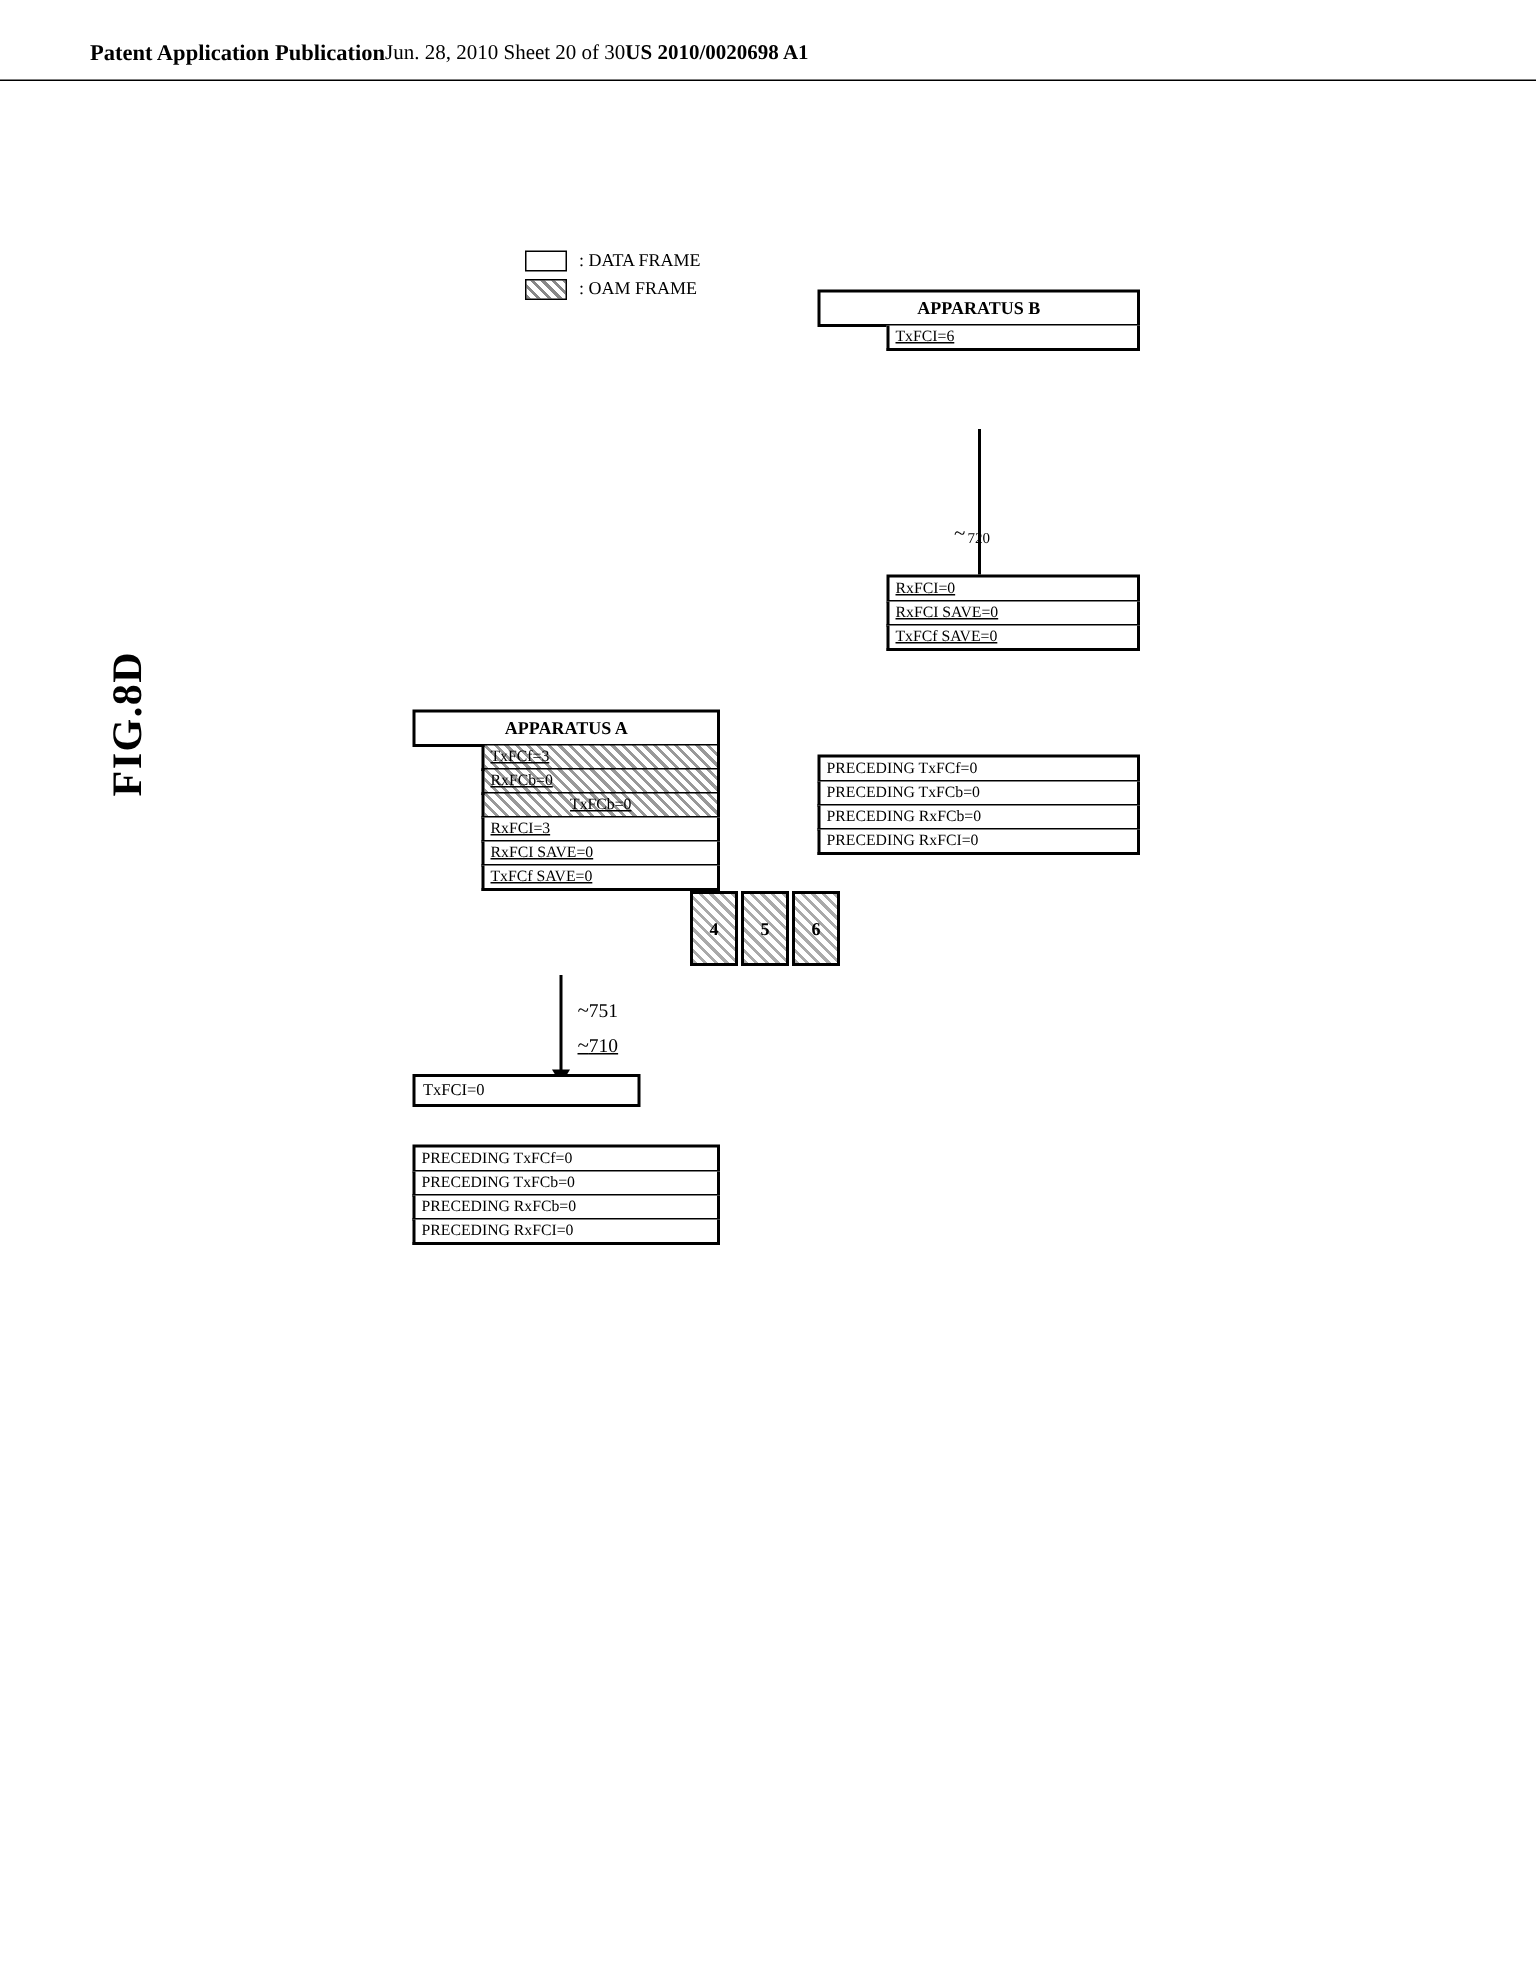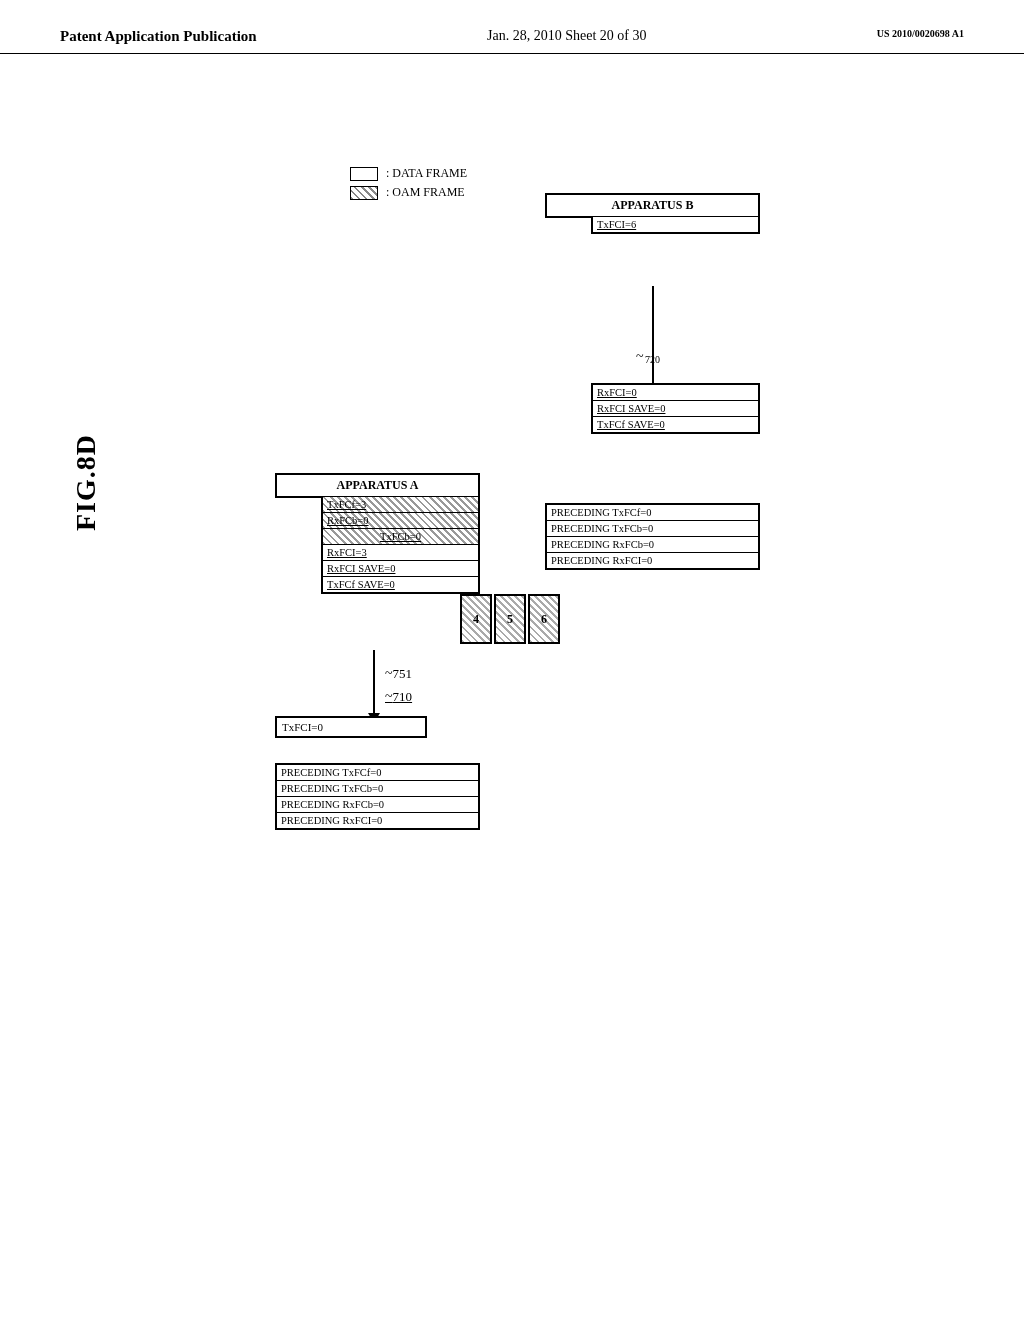"Patent Application Publication" .header { justify-content: space-between -> flex-start }
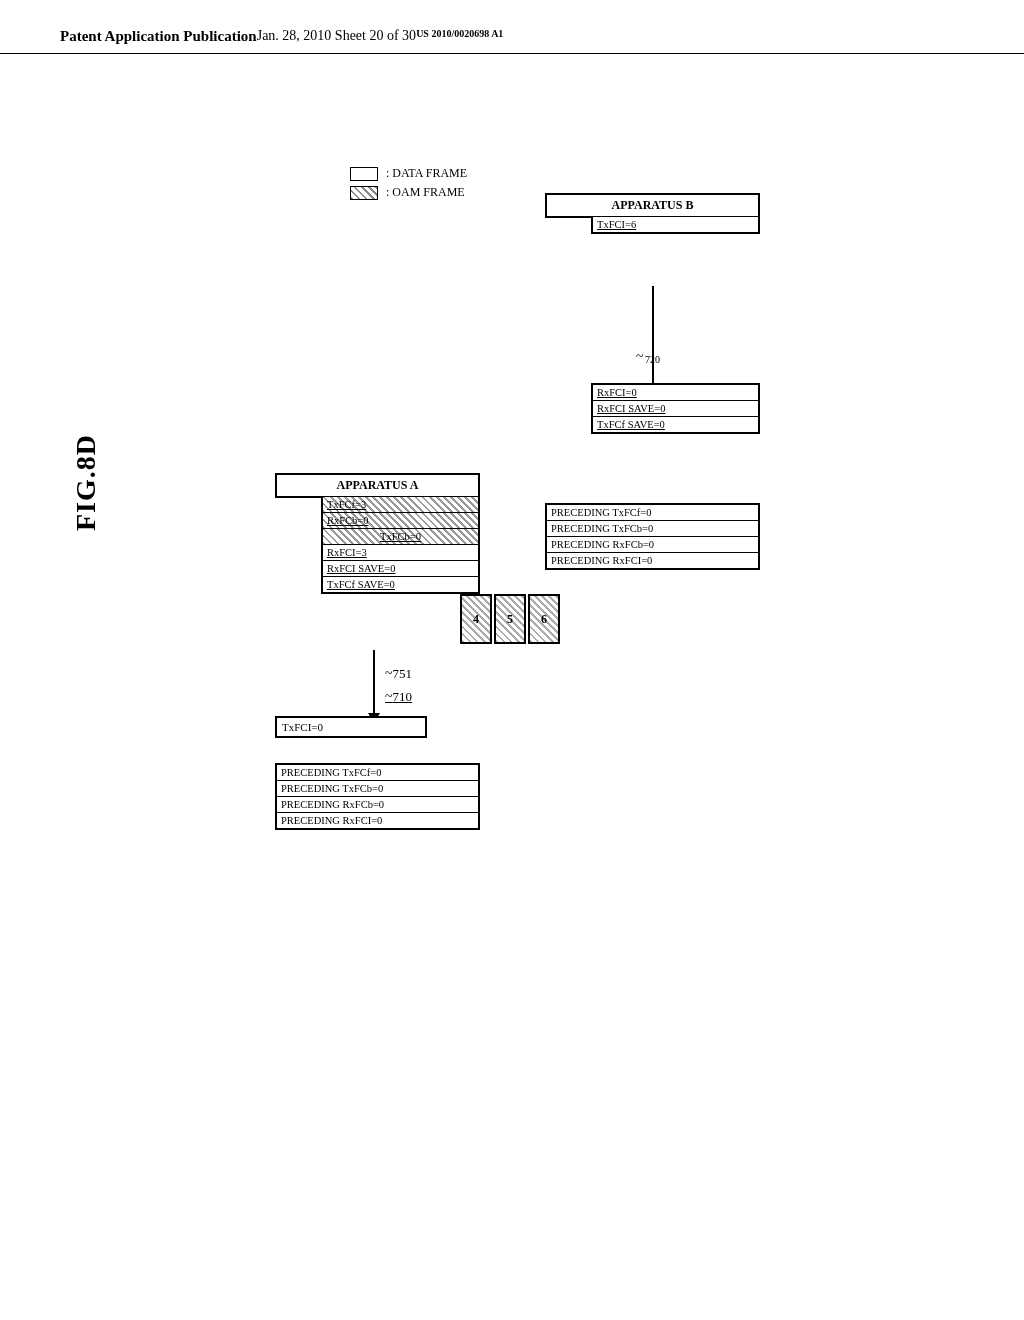"Jan. 28, 2010 Sheet 20" div.header-center { text: Jan -> Jun }
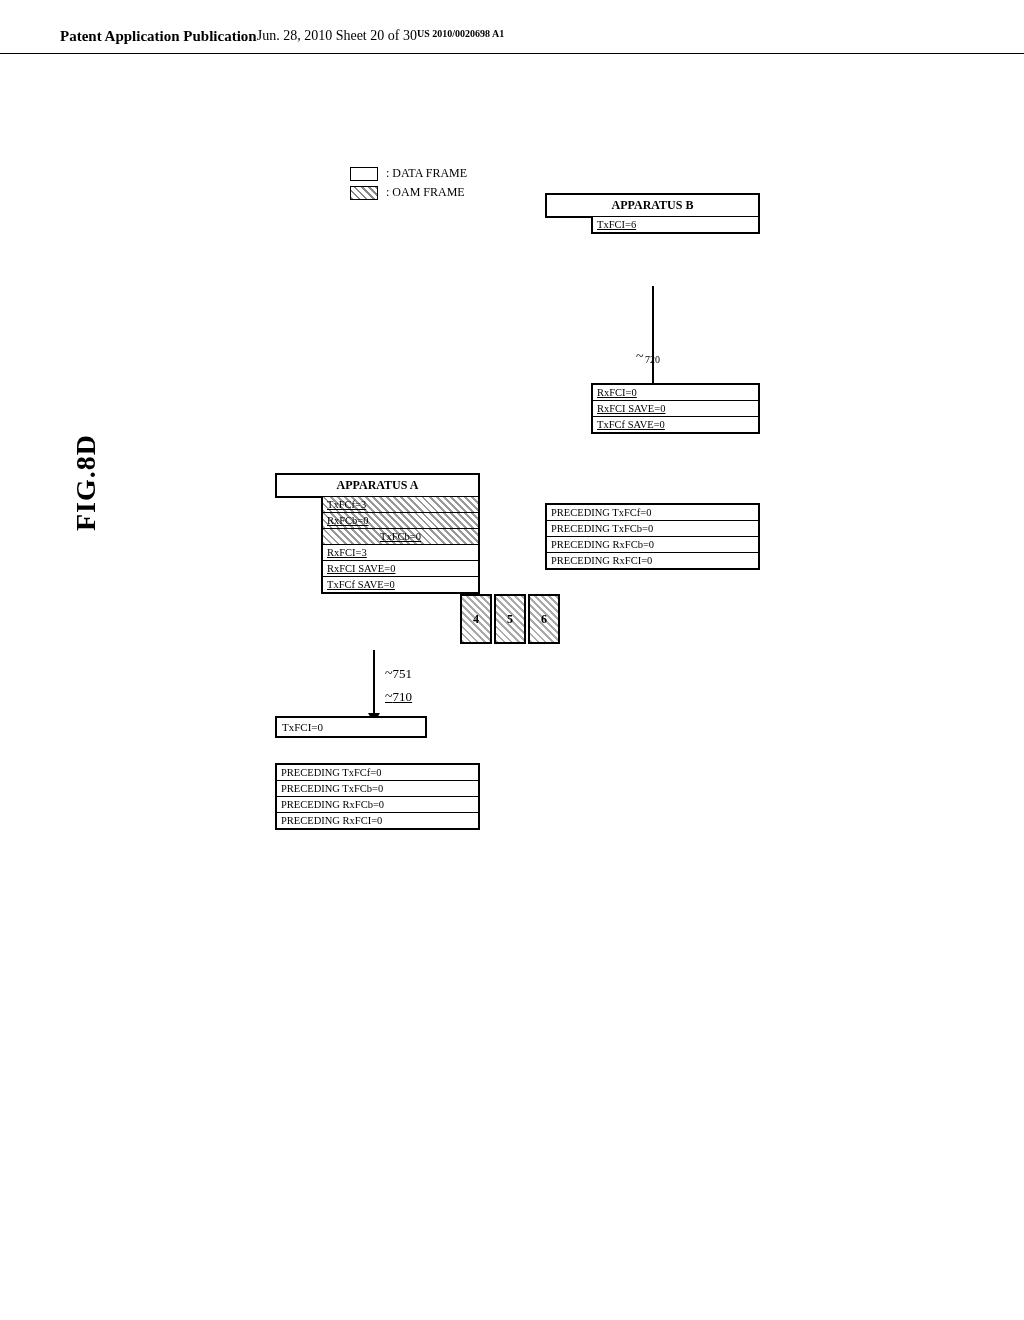"US 2010/0020698 A1" .header-right { font-size: 10px -> 14px }
